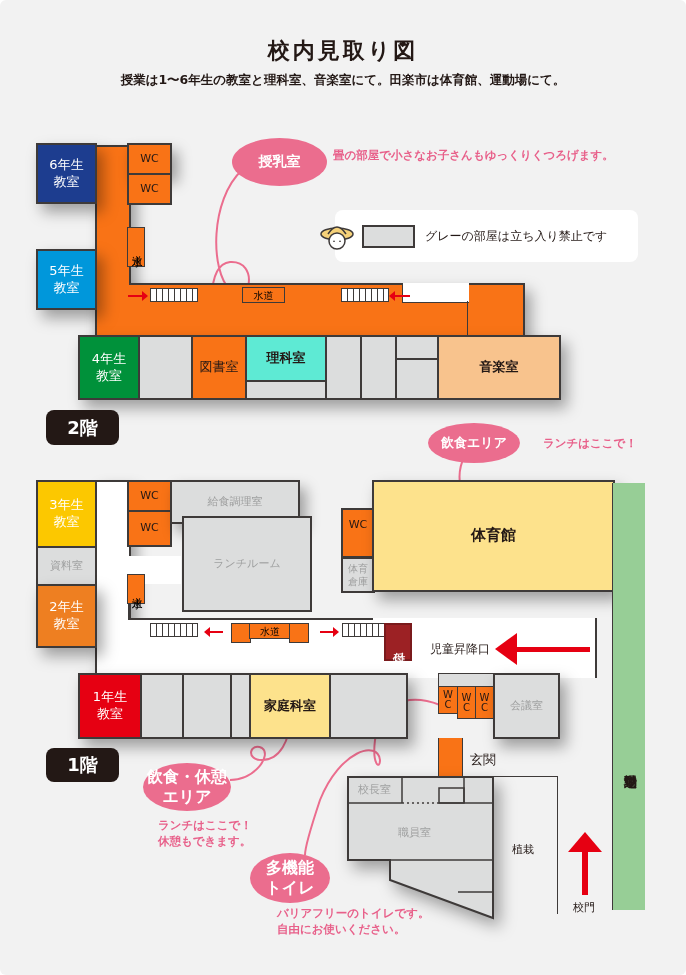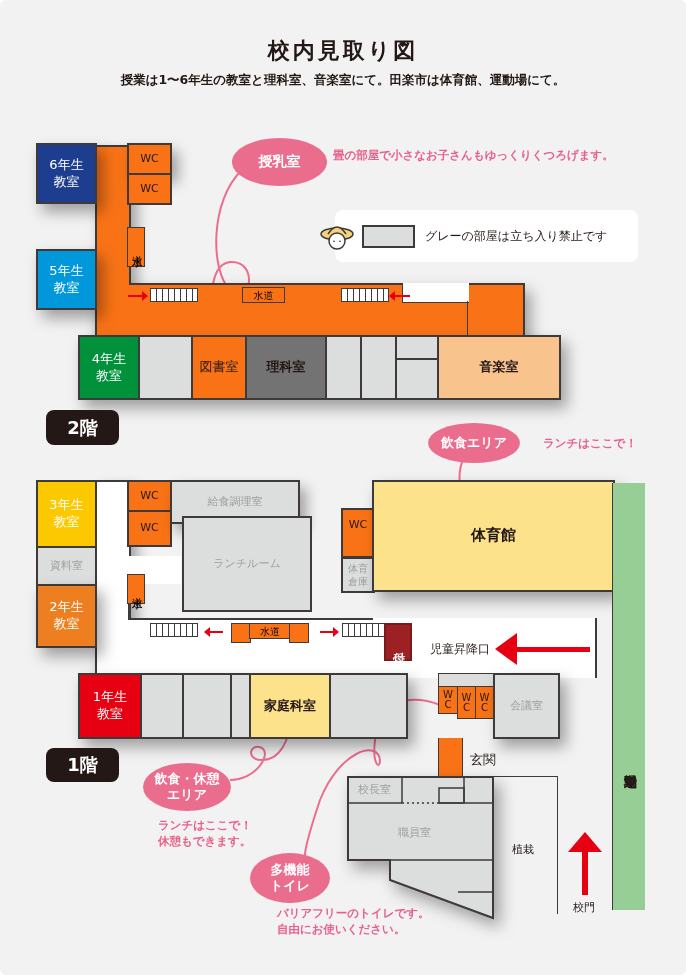"理科室" div.room { background: #737373 -> #5eead4; height: 65px -> 47px }
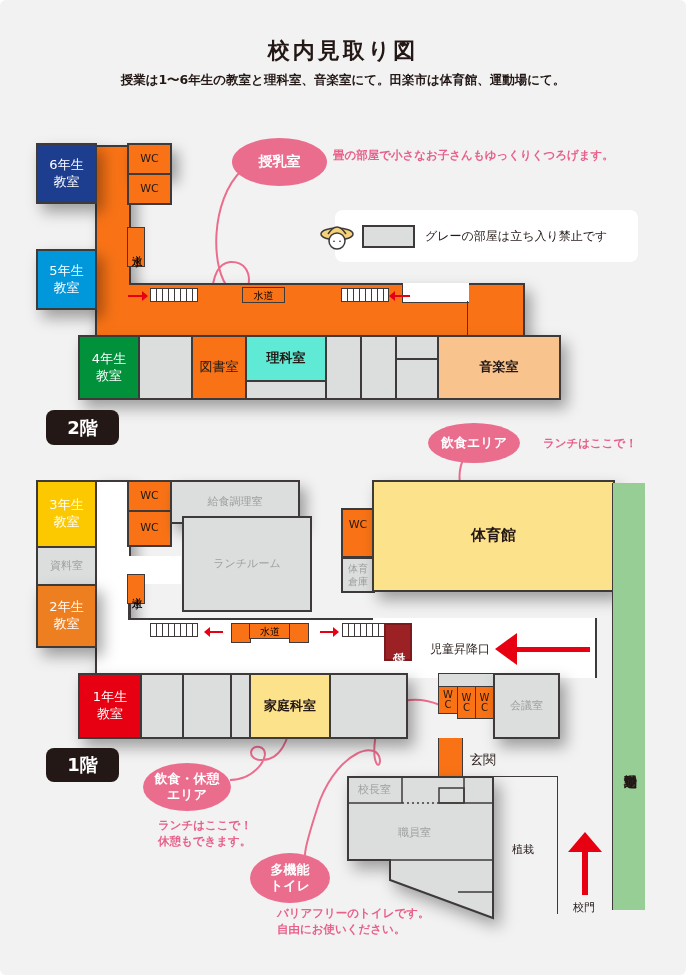"飲食・休憩" .bubble { font-size: 13px -> 16px }
